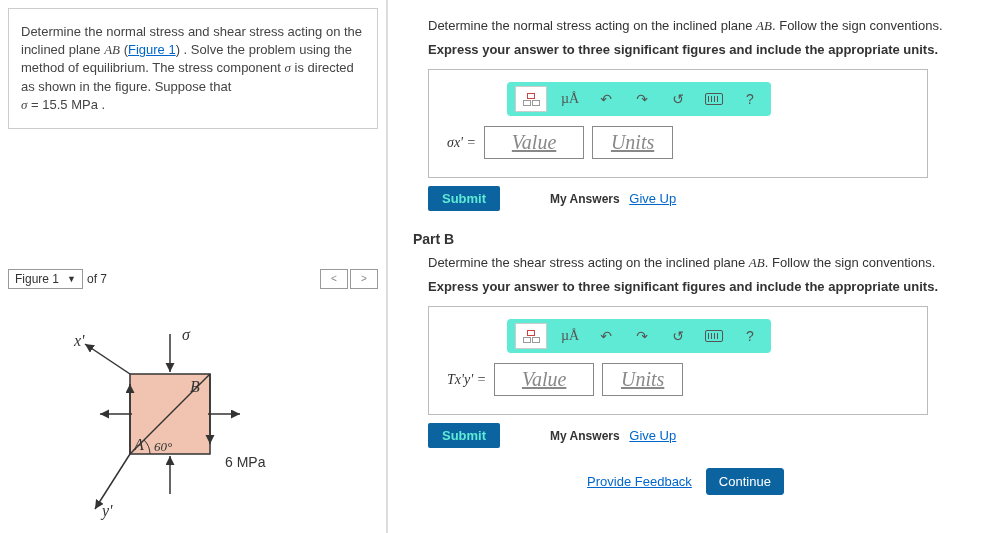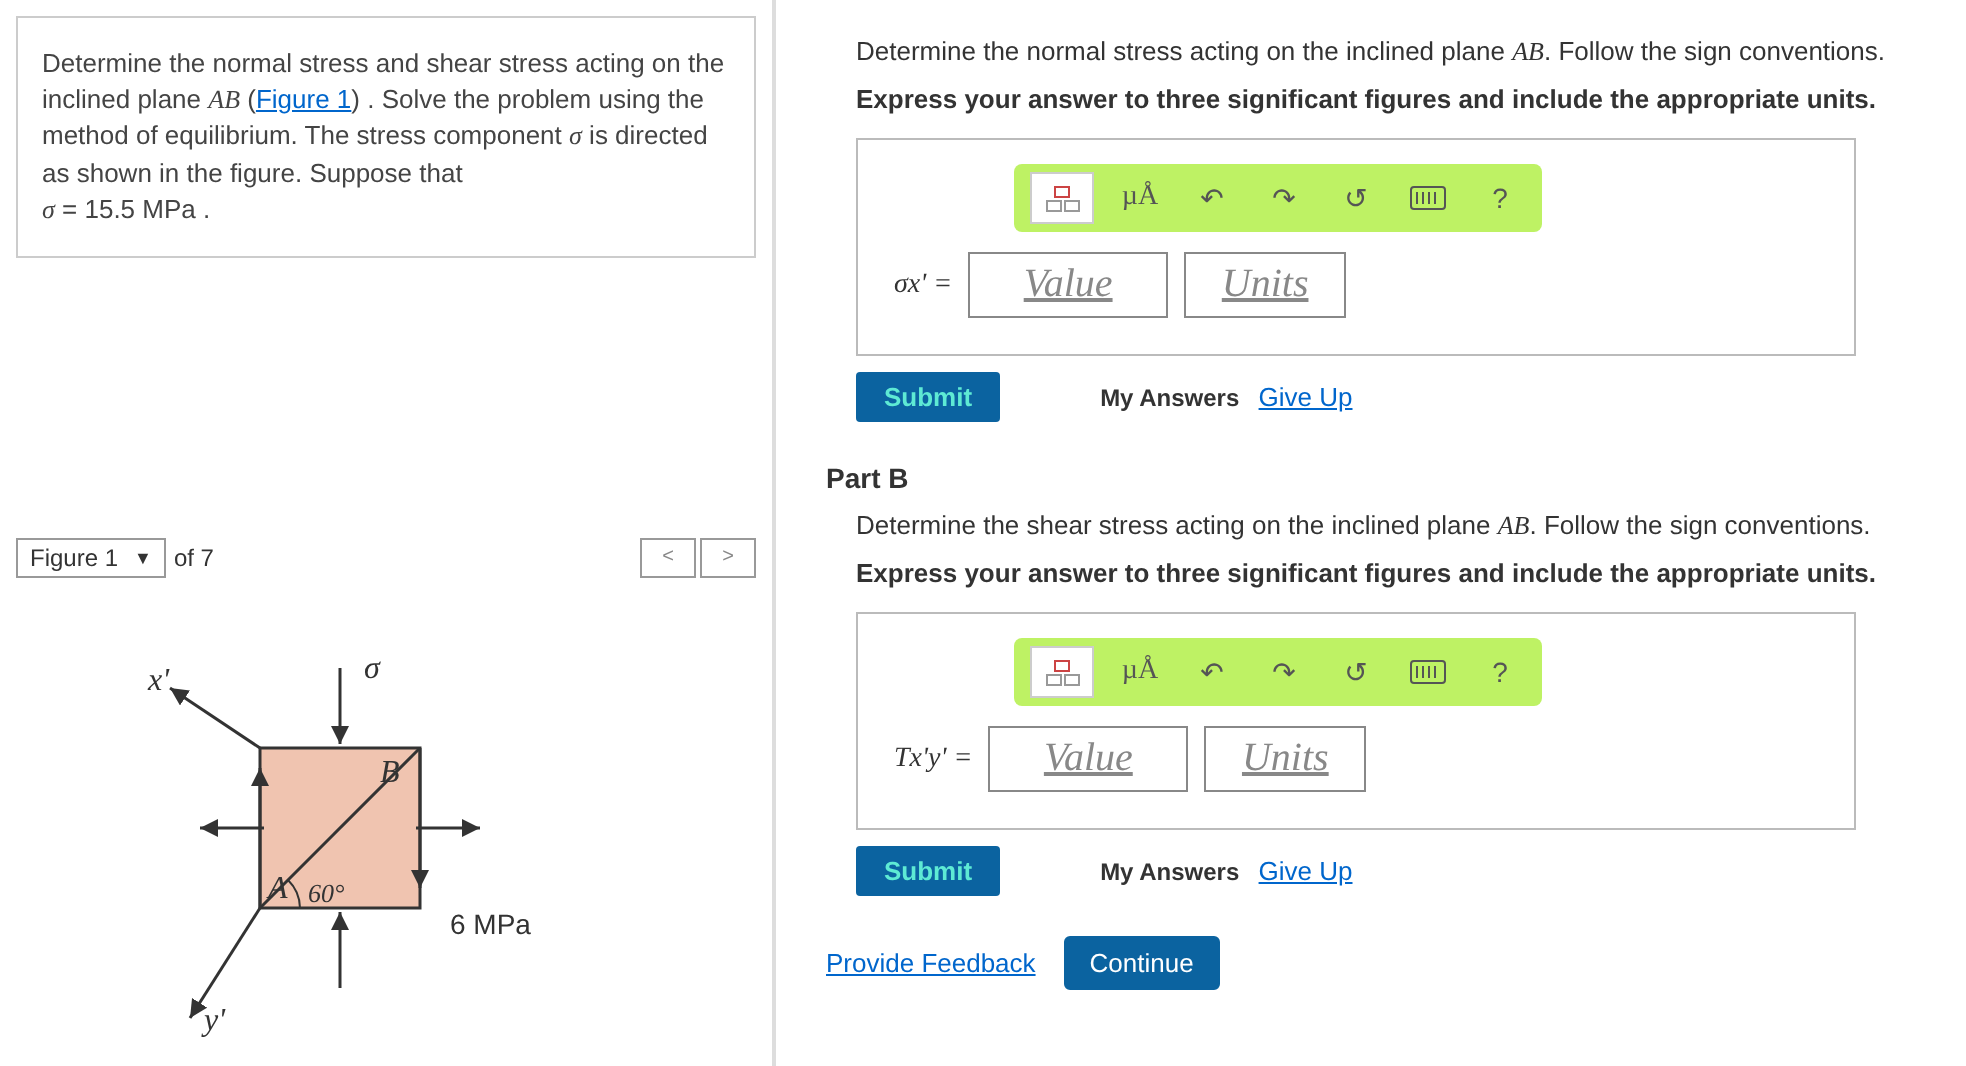"µÅ" .toolbar { background: #bef264 -> #5eead4 }
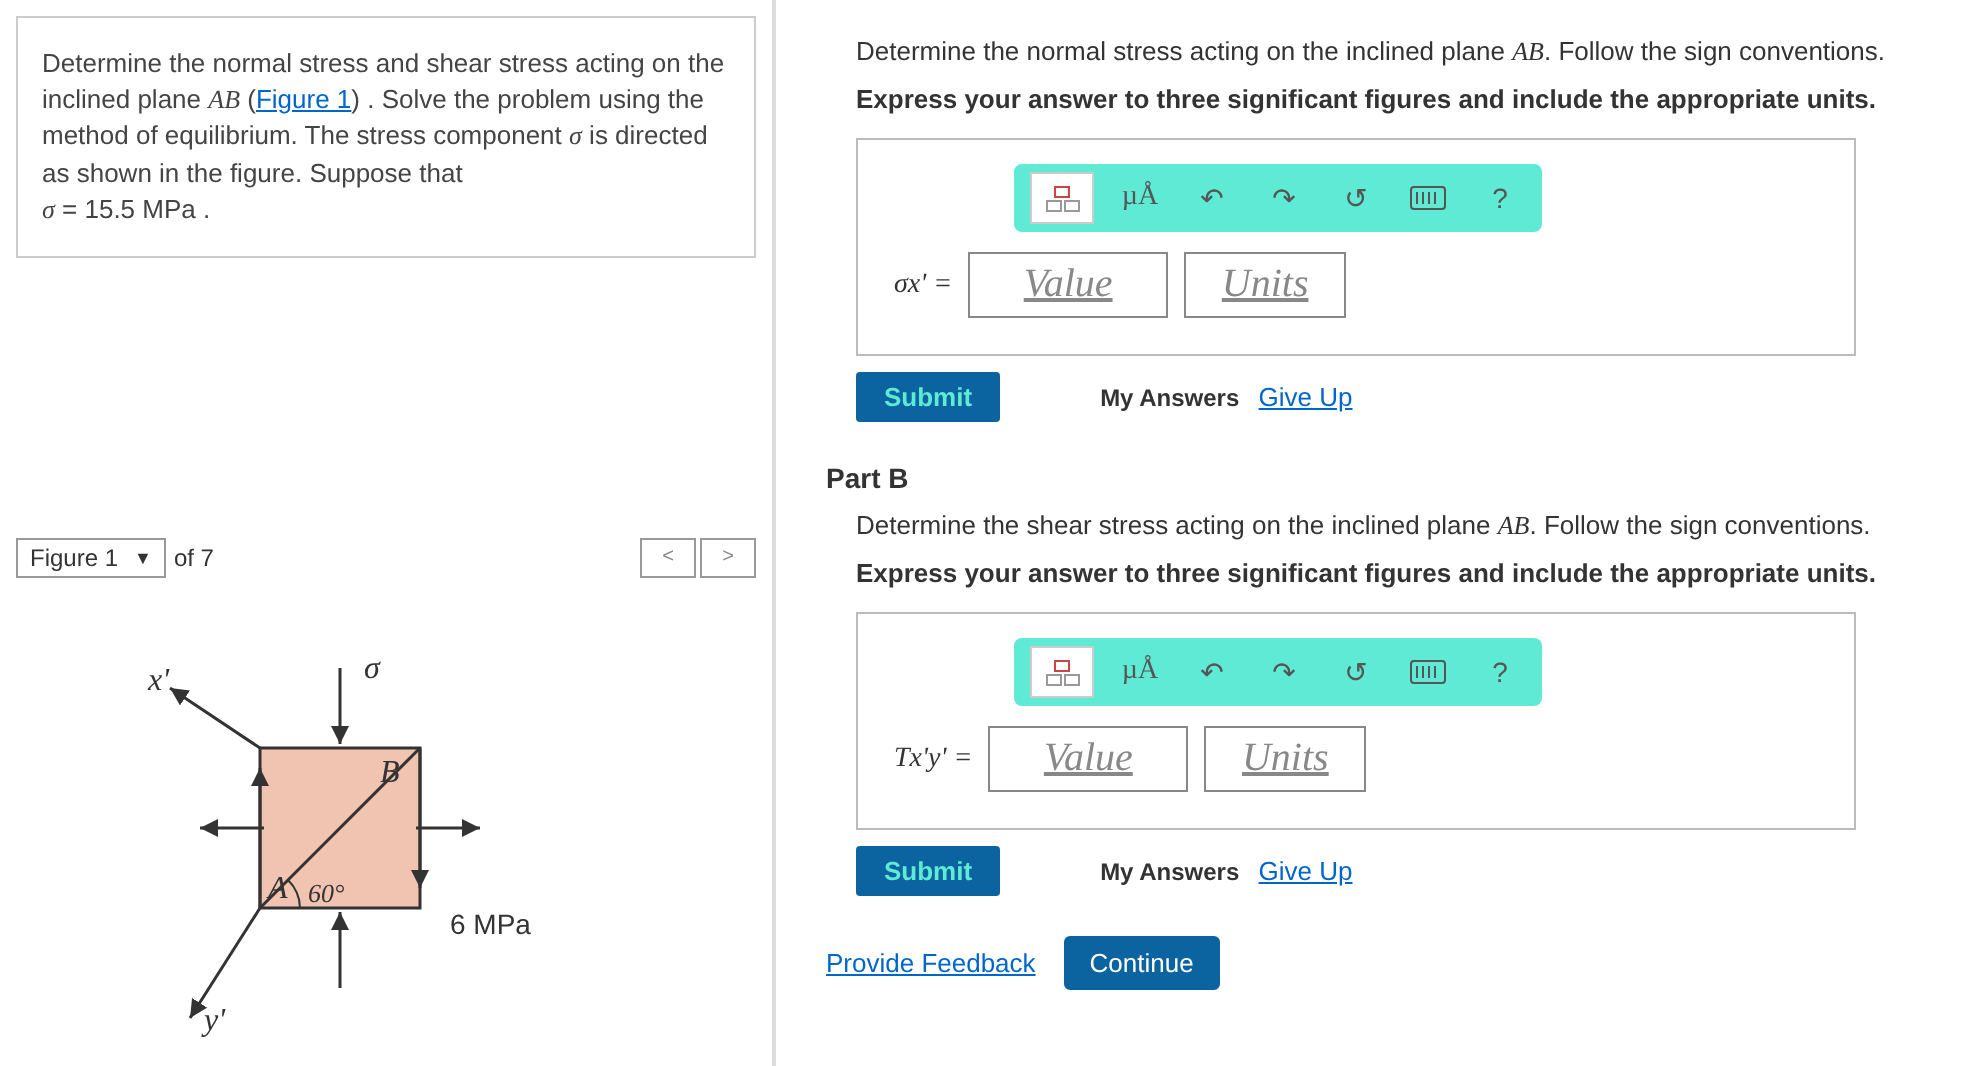"Provide Feedback" .footer { justify-content: flex-start -> center }
